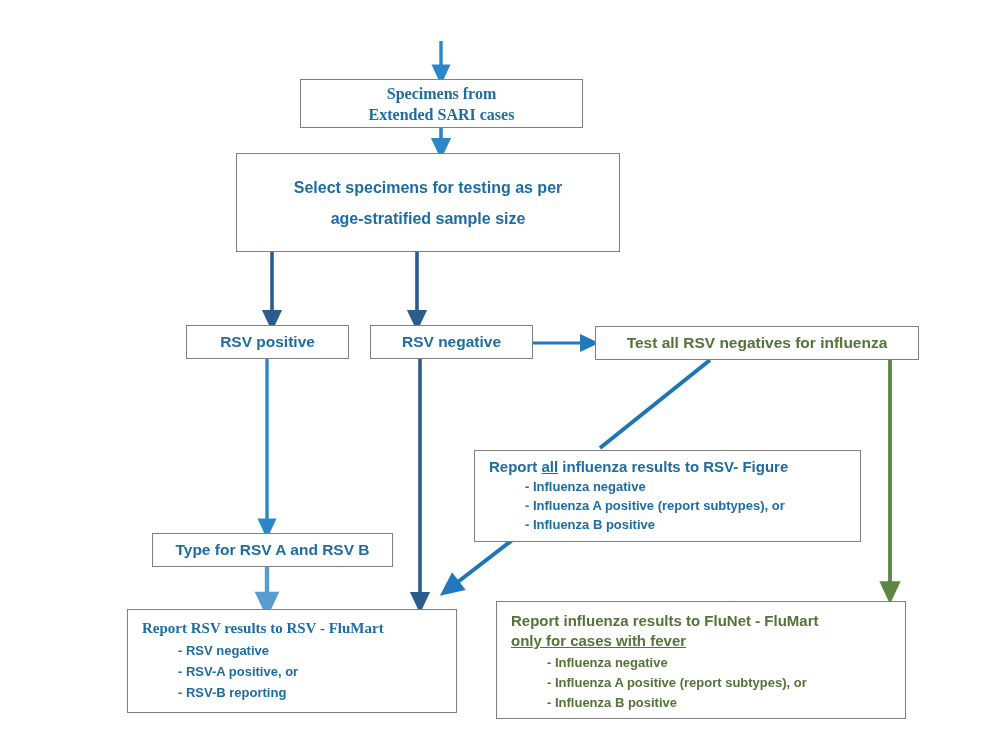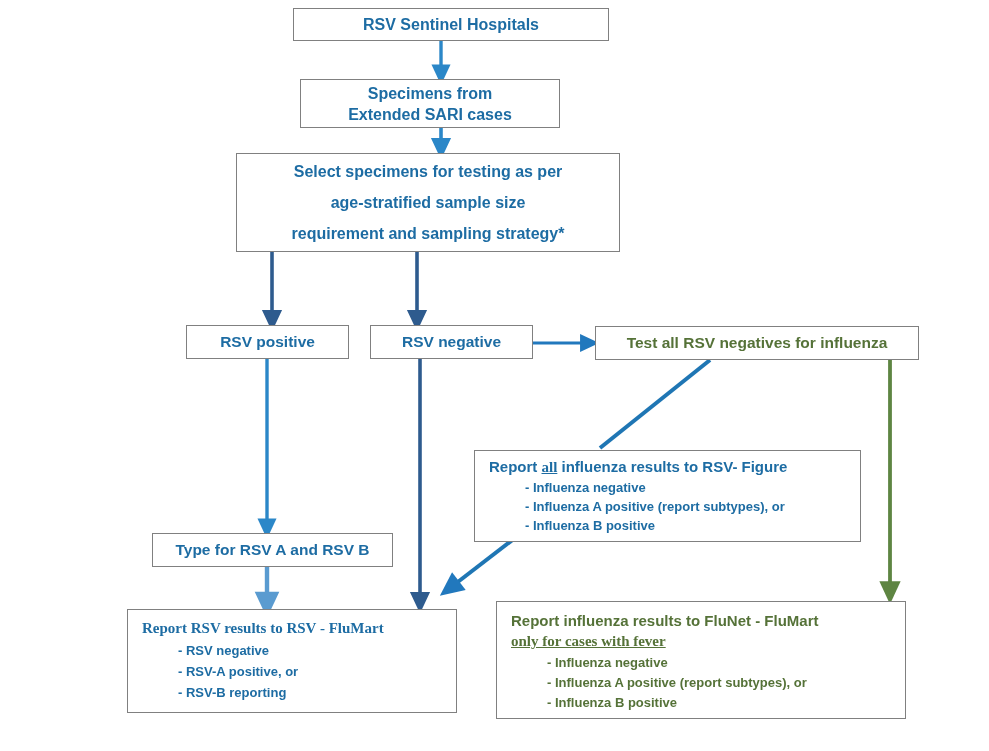"RSV Sentinel Hospitals" div.node { html: <div> <span>RSV Sentinel Hospitals</span> </div> -> none }
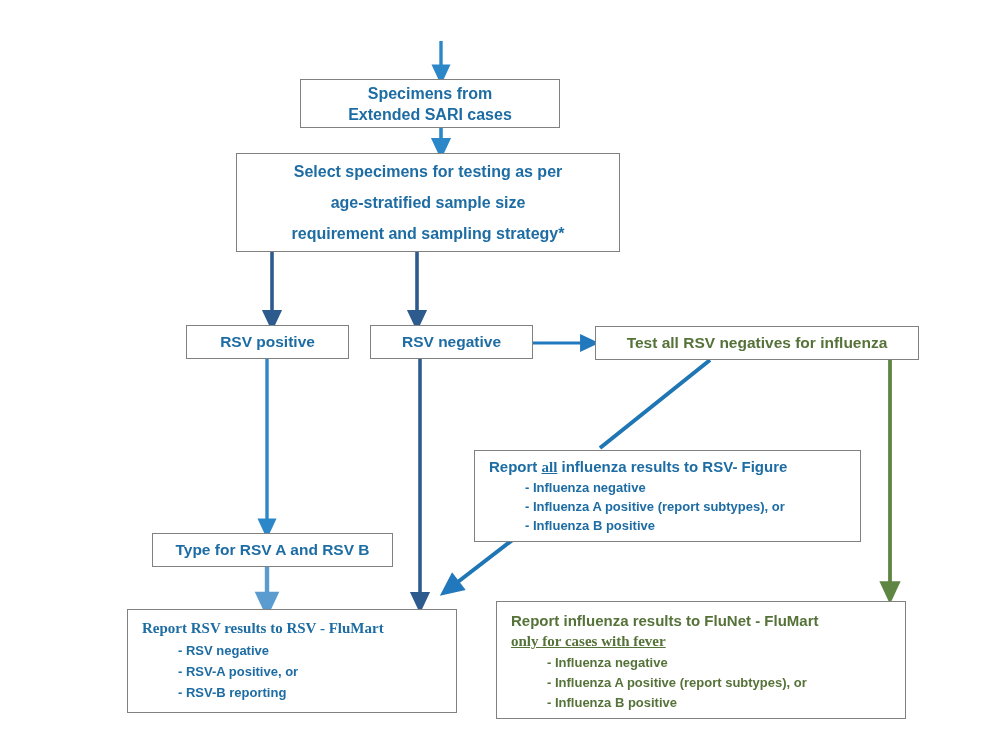"Specimens from" #n-specimens { font-family: none -> Liberation Serif, serif; width: 260px -> 283px }
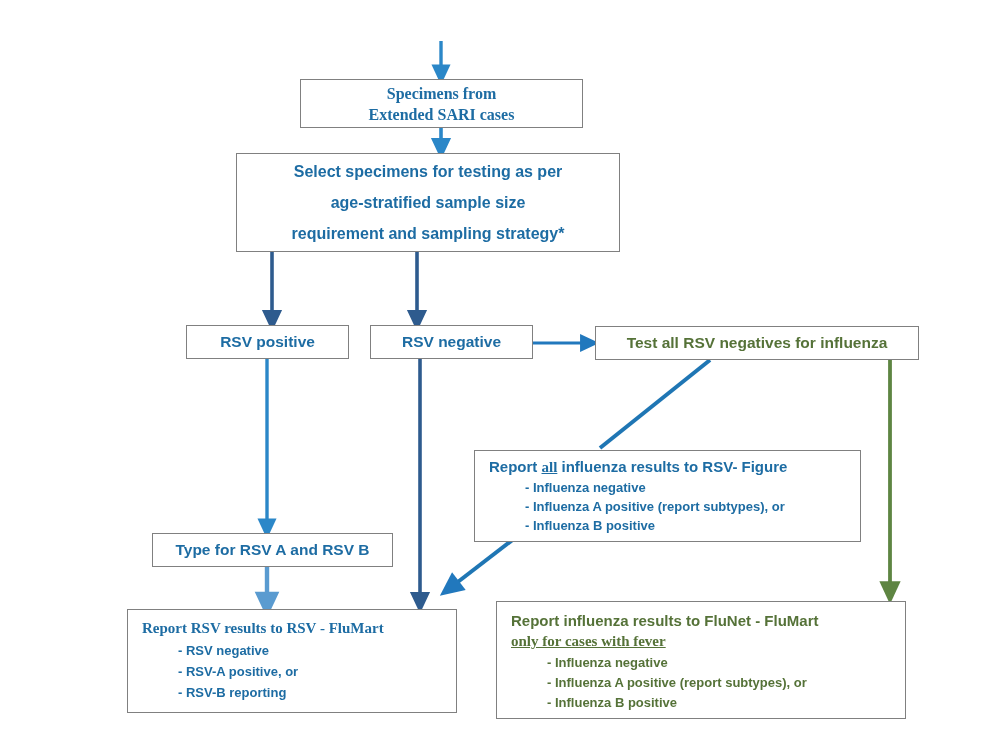"requirement and sampling strategy*" span.title-blue { html: <span>requirement and sampling strategy*</span> -> none }
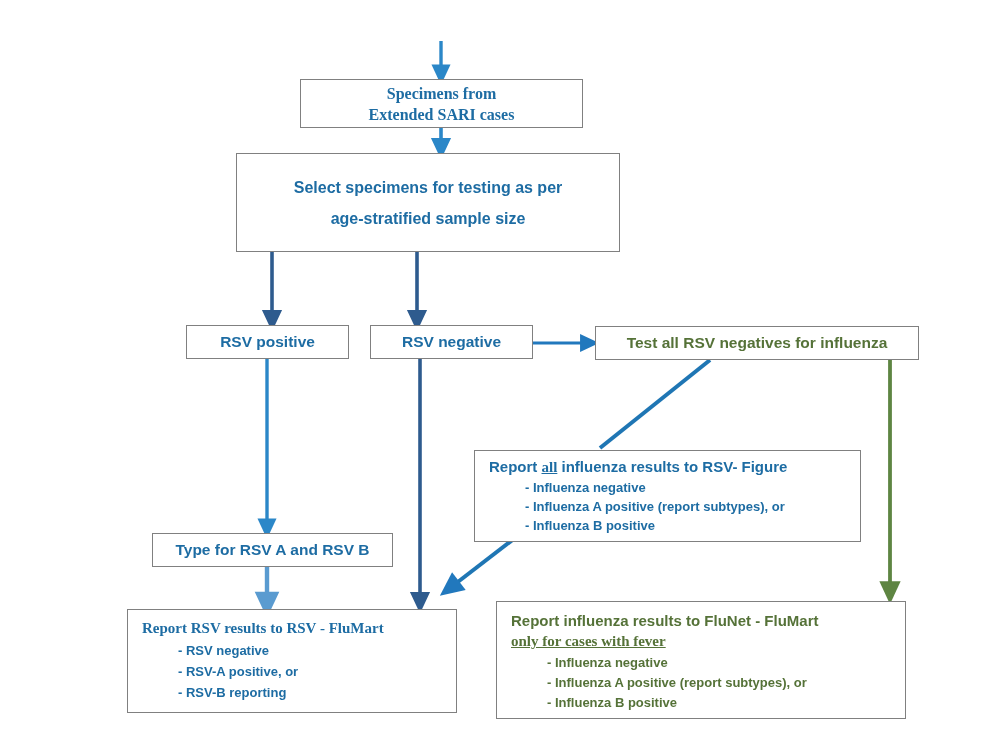"all" .u { font-family: Liberation Serif, serif -> none }
